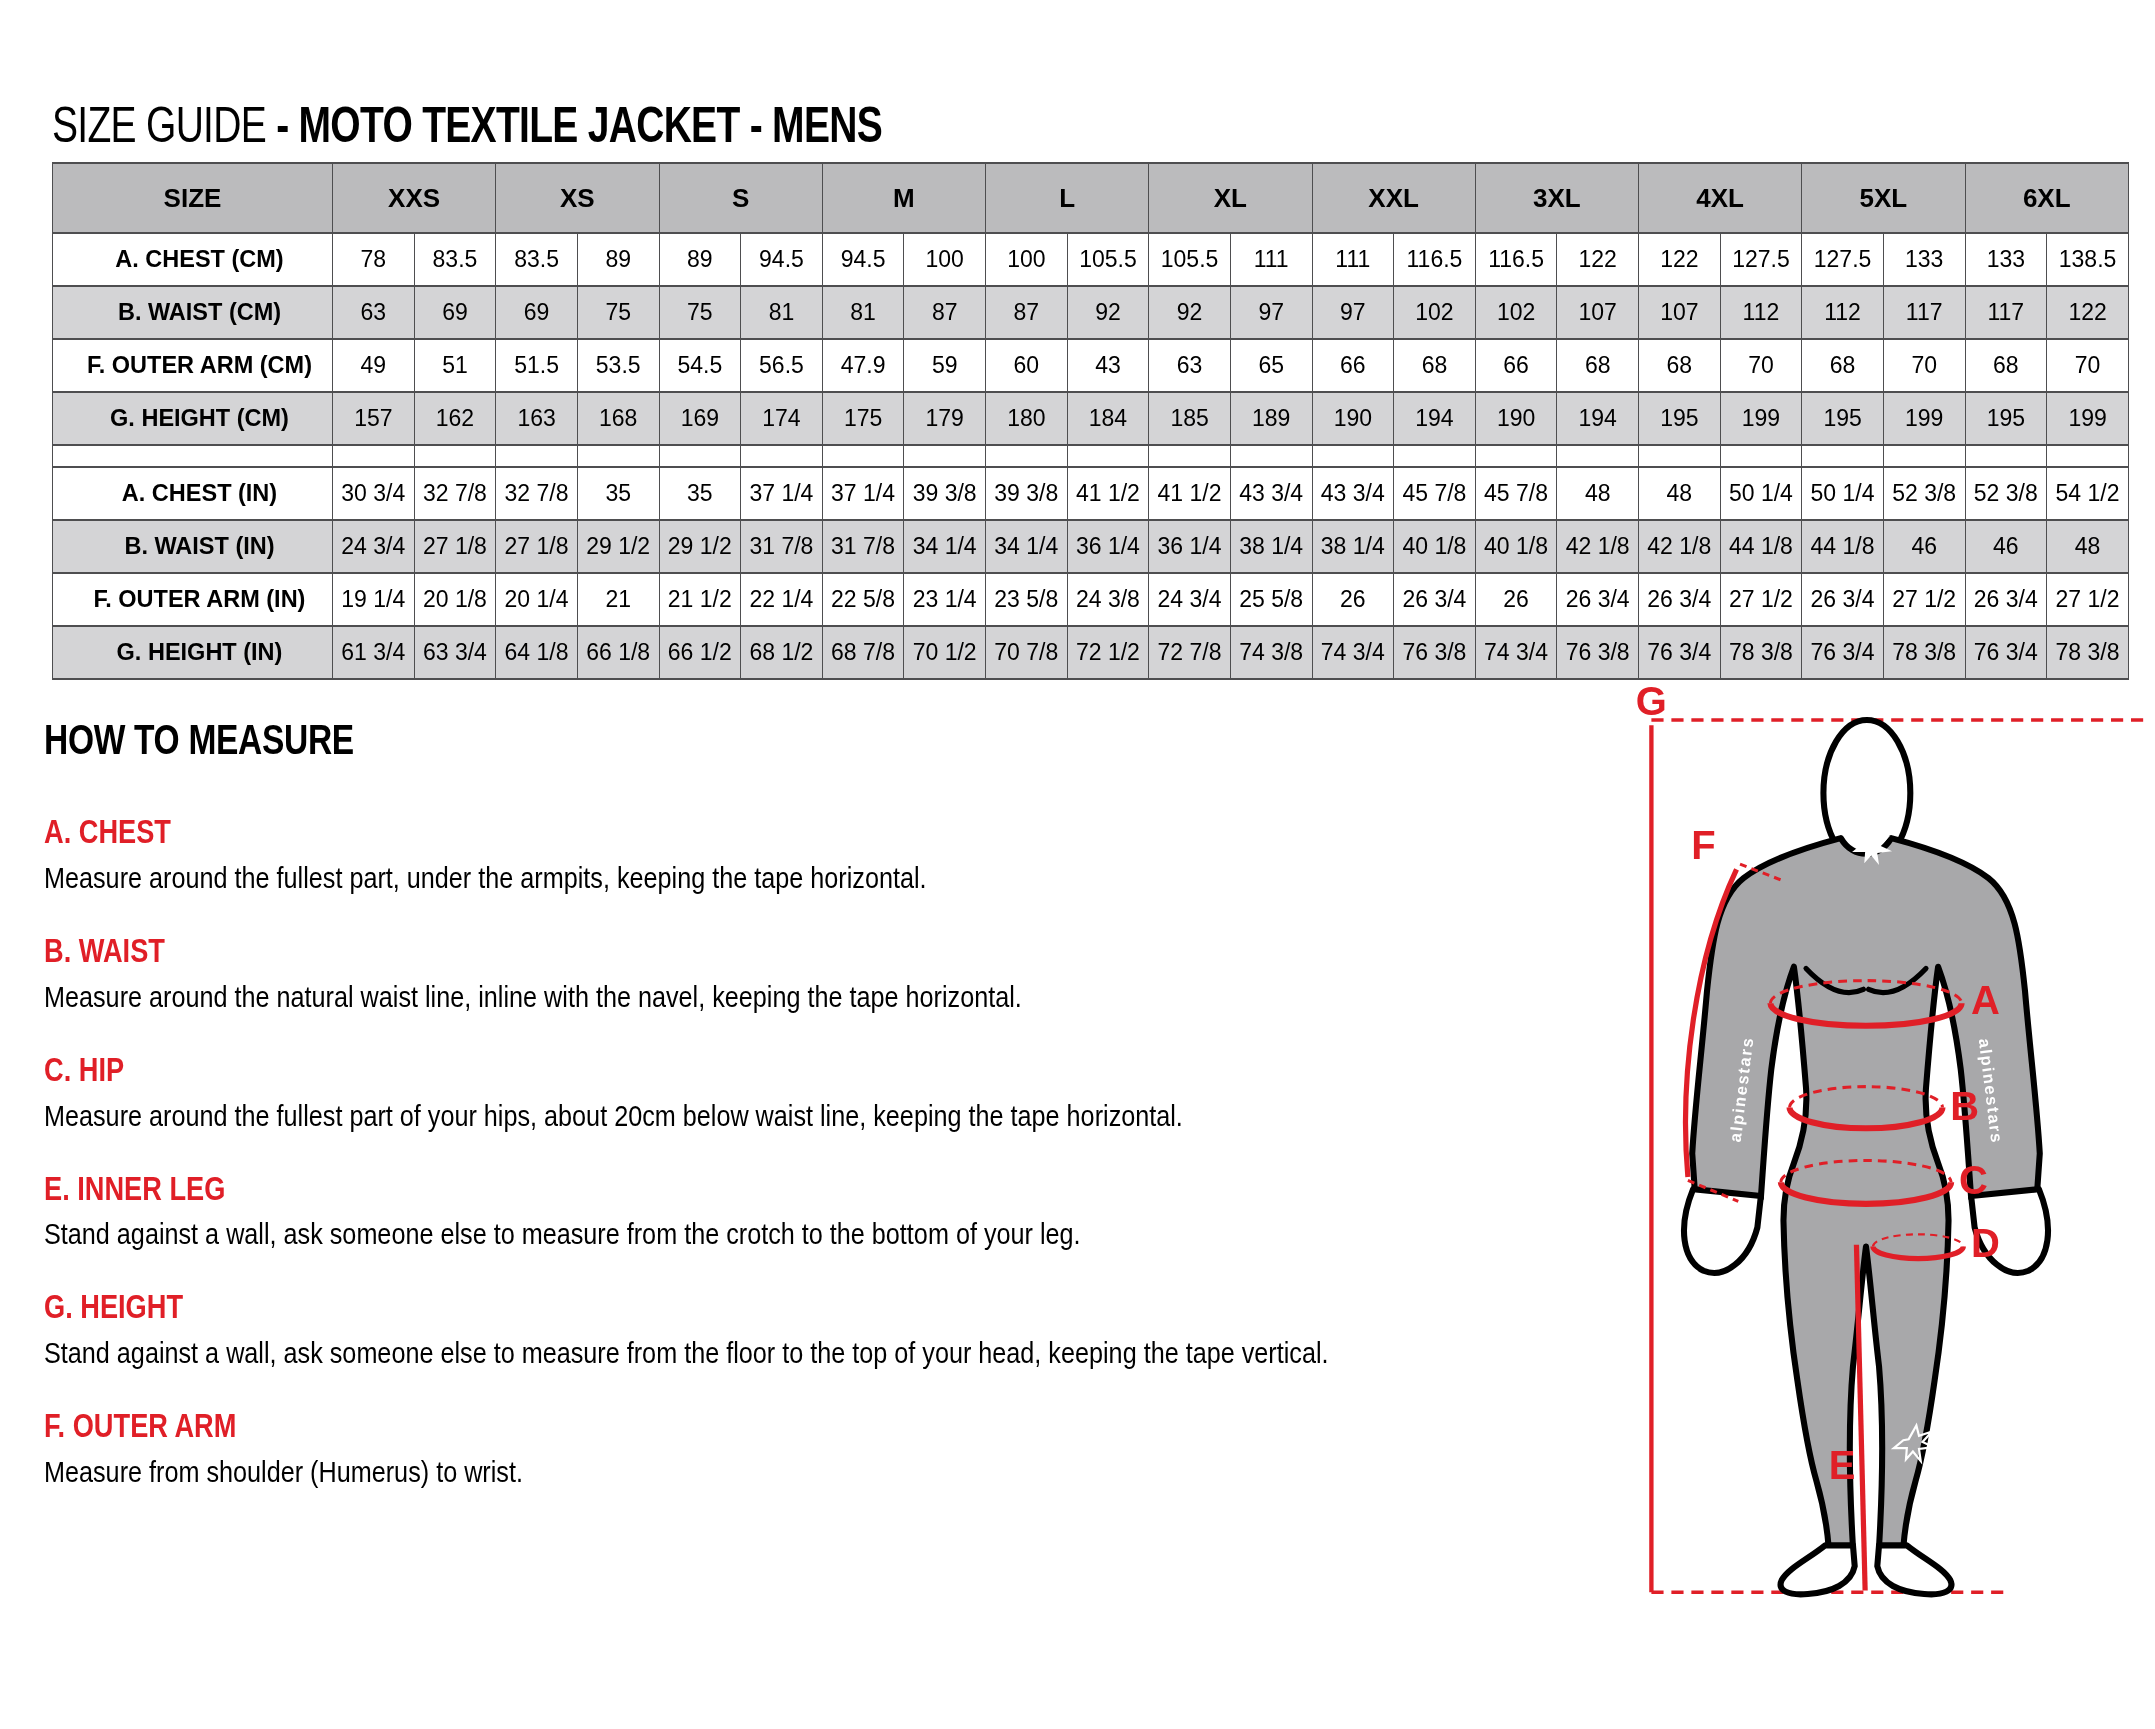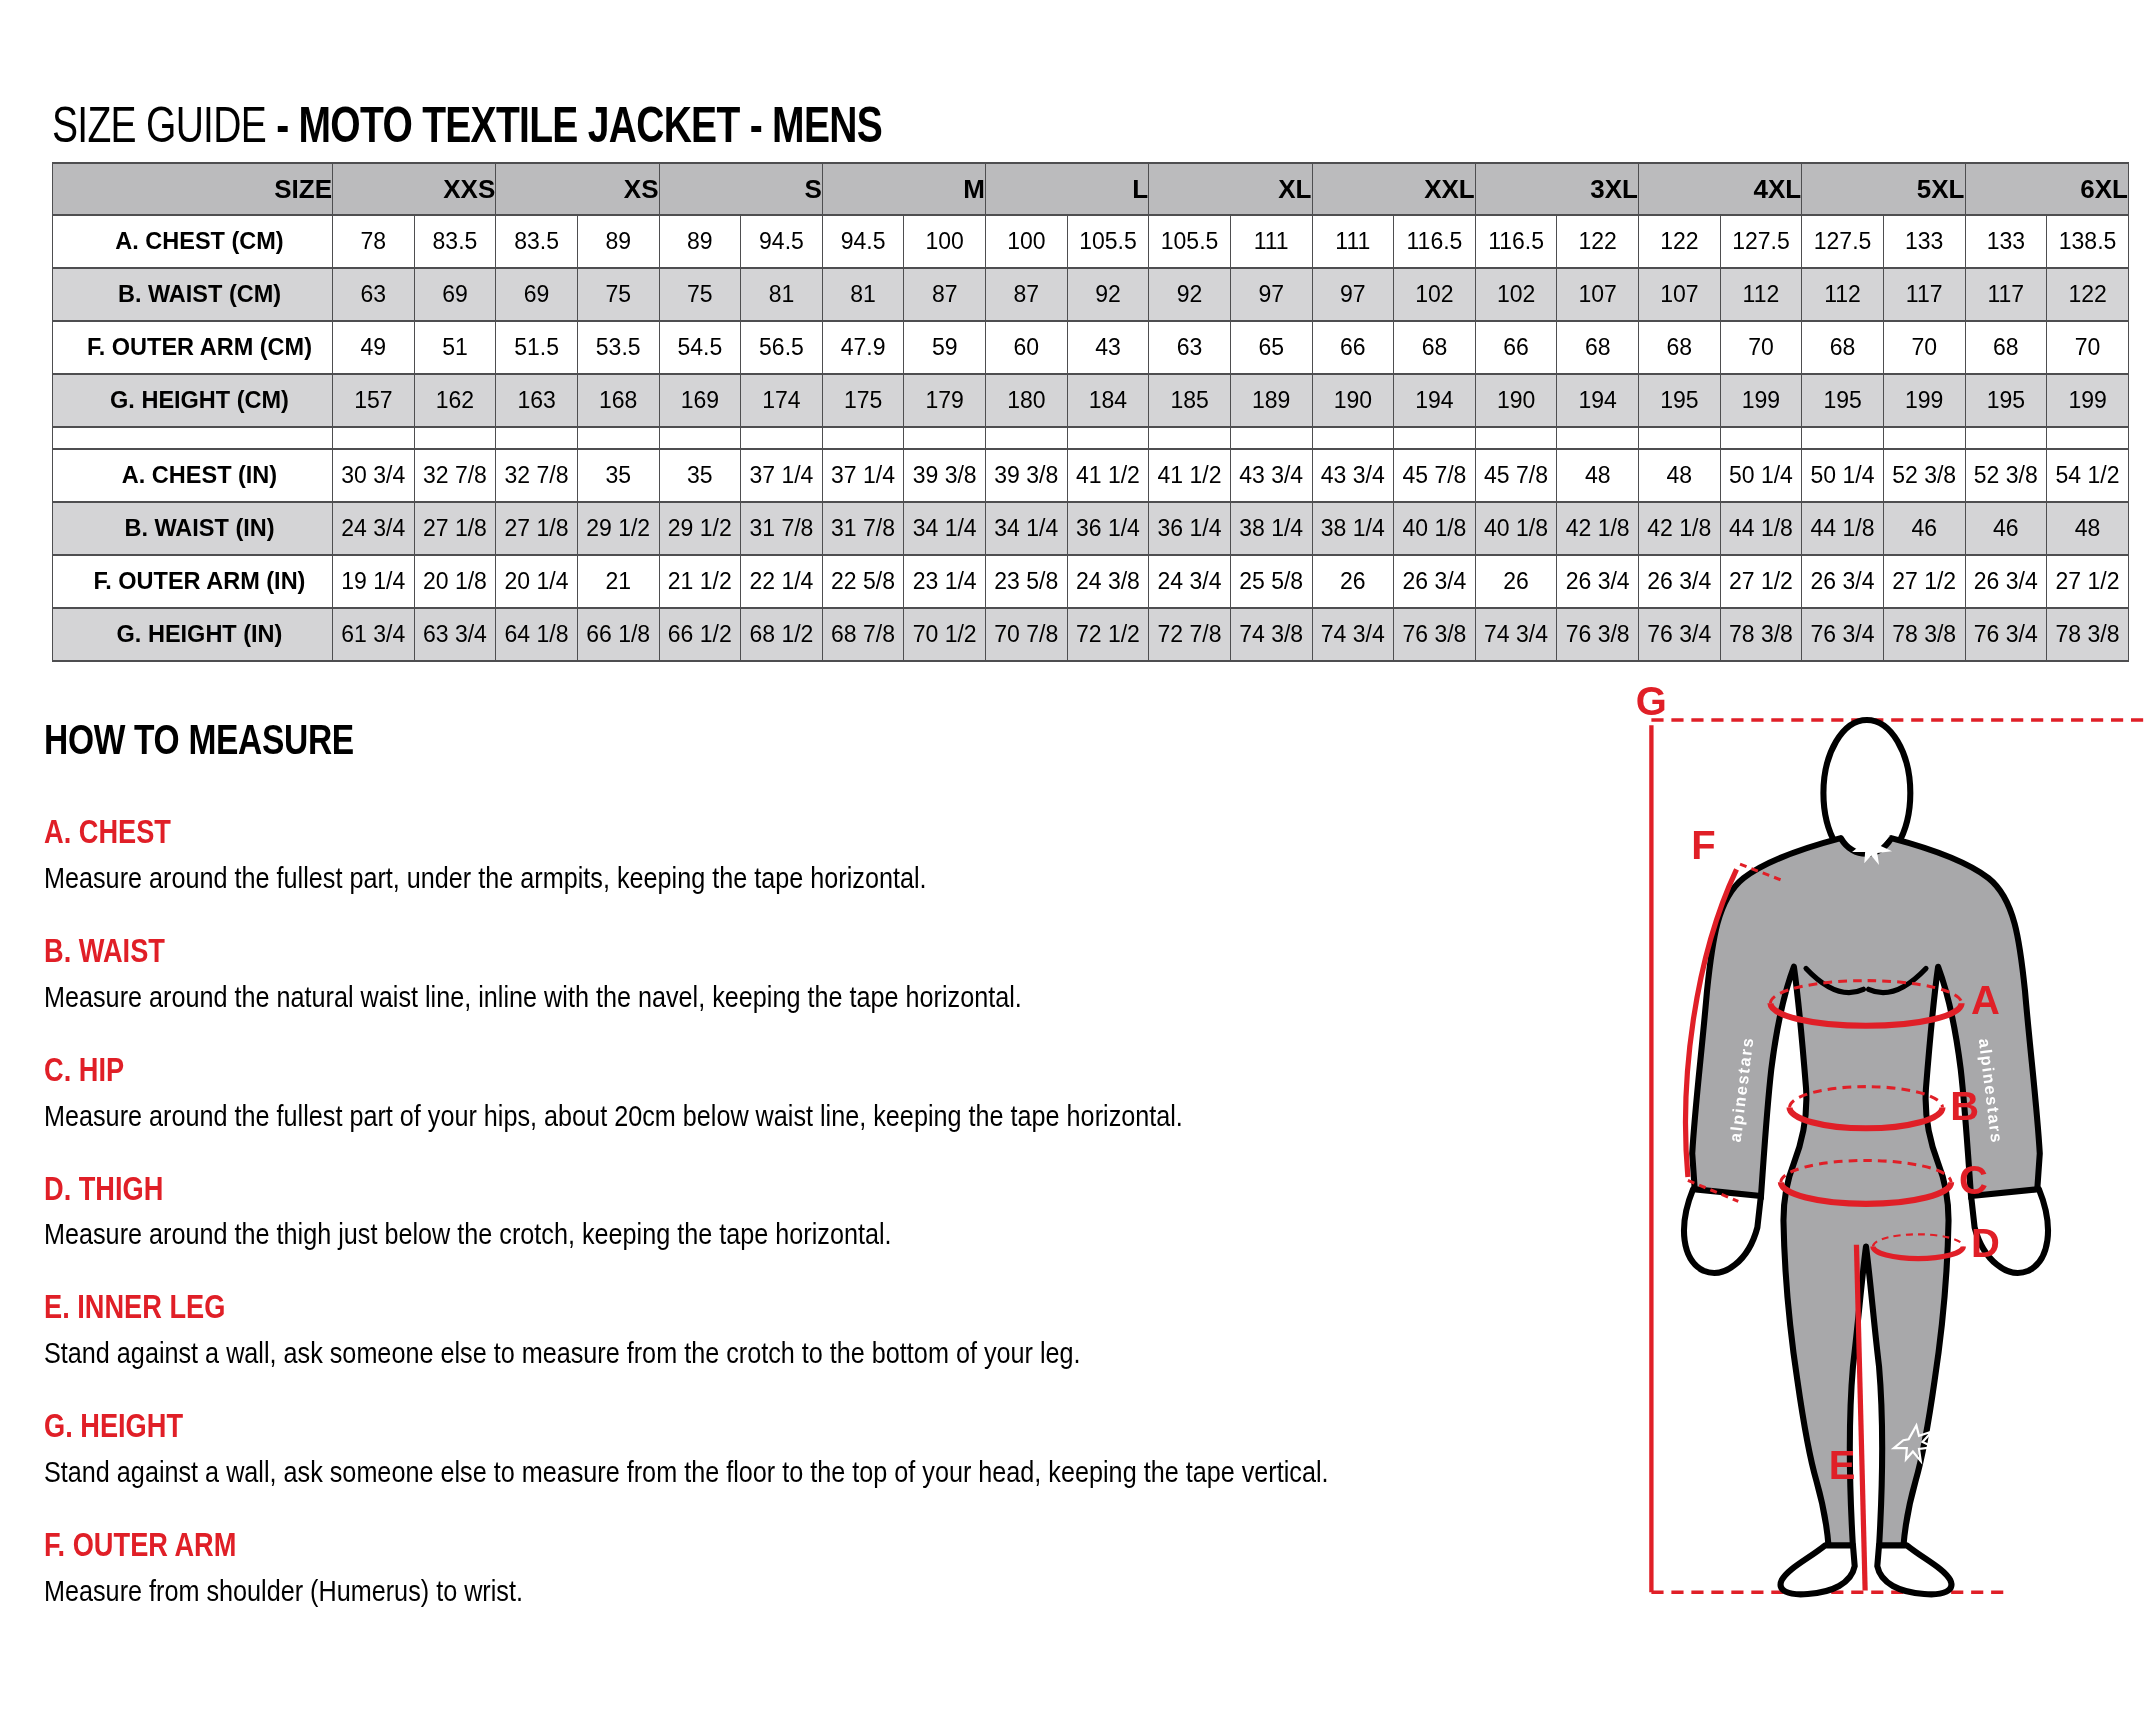"SIZE" .size-table thead th { height: 52px -> 70px; text-align: right -> center }
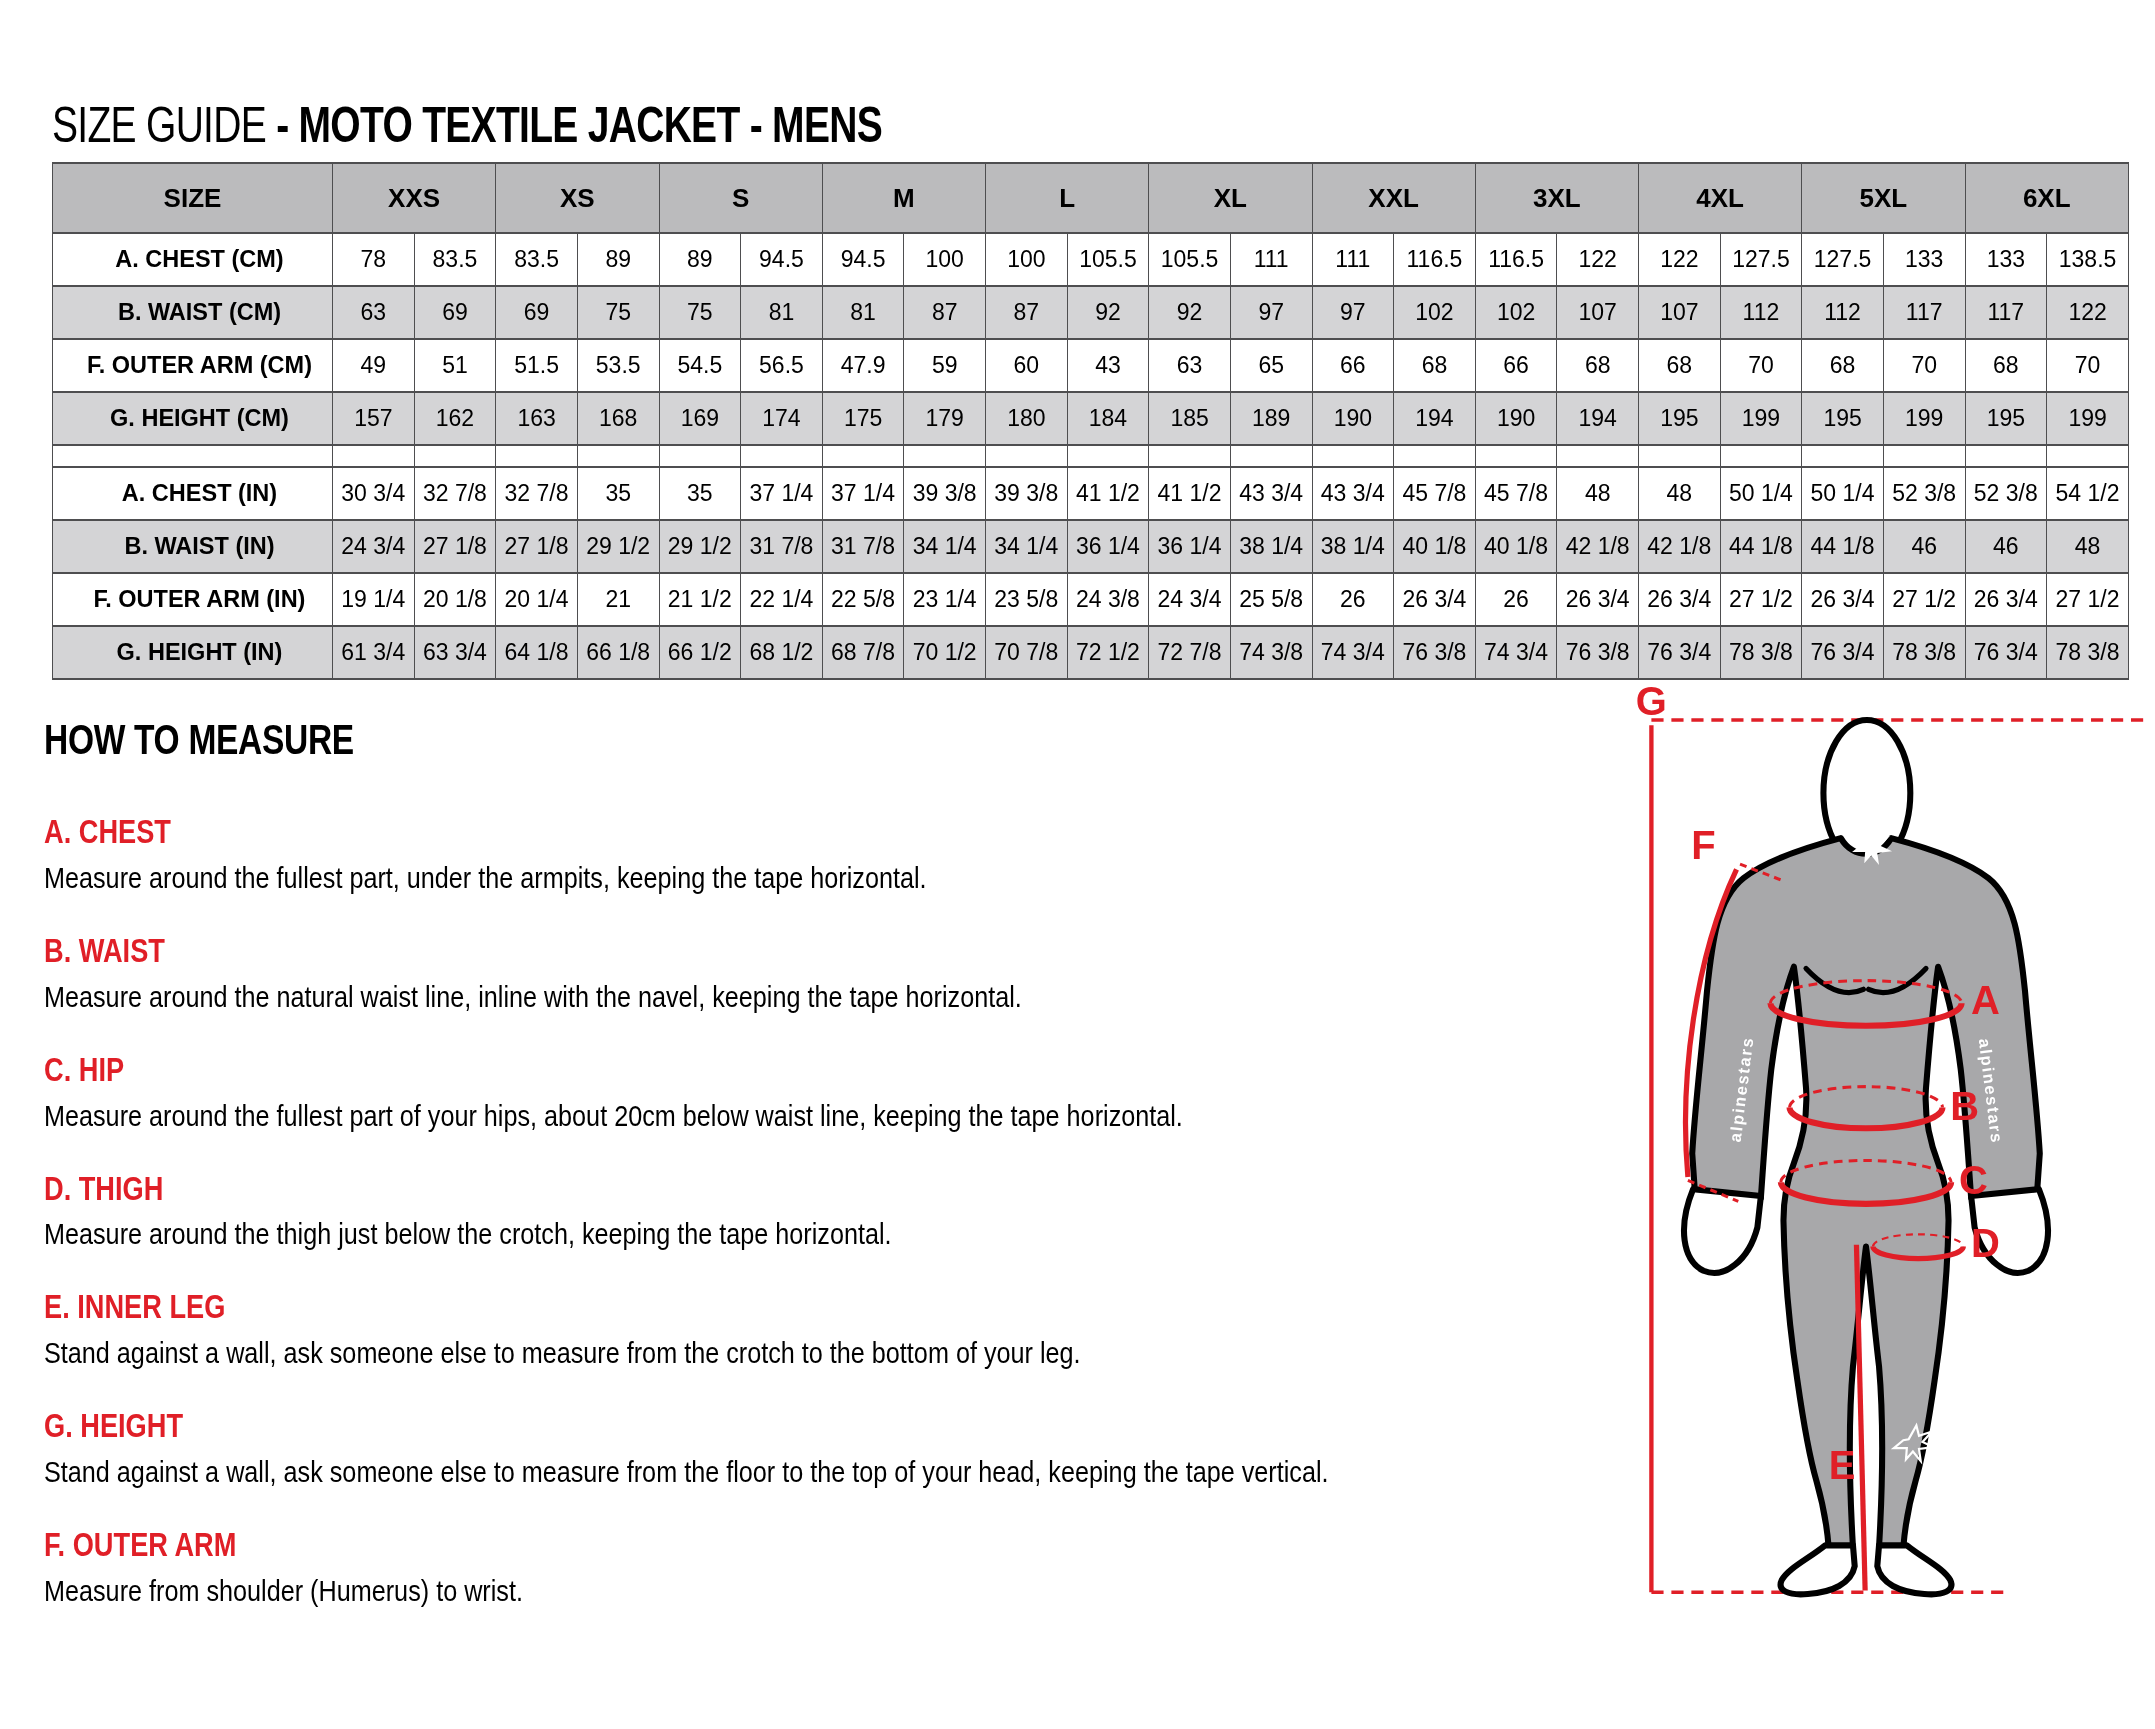"D. THIGH" div.measure { html: <div> <h3>D. THIGH</h3> <p>Measure around the thigh just below the crotch, keeping the tape horizontal.</p> </div> -> none }
